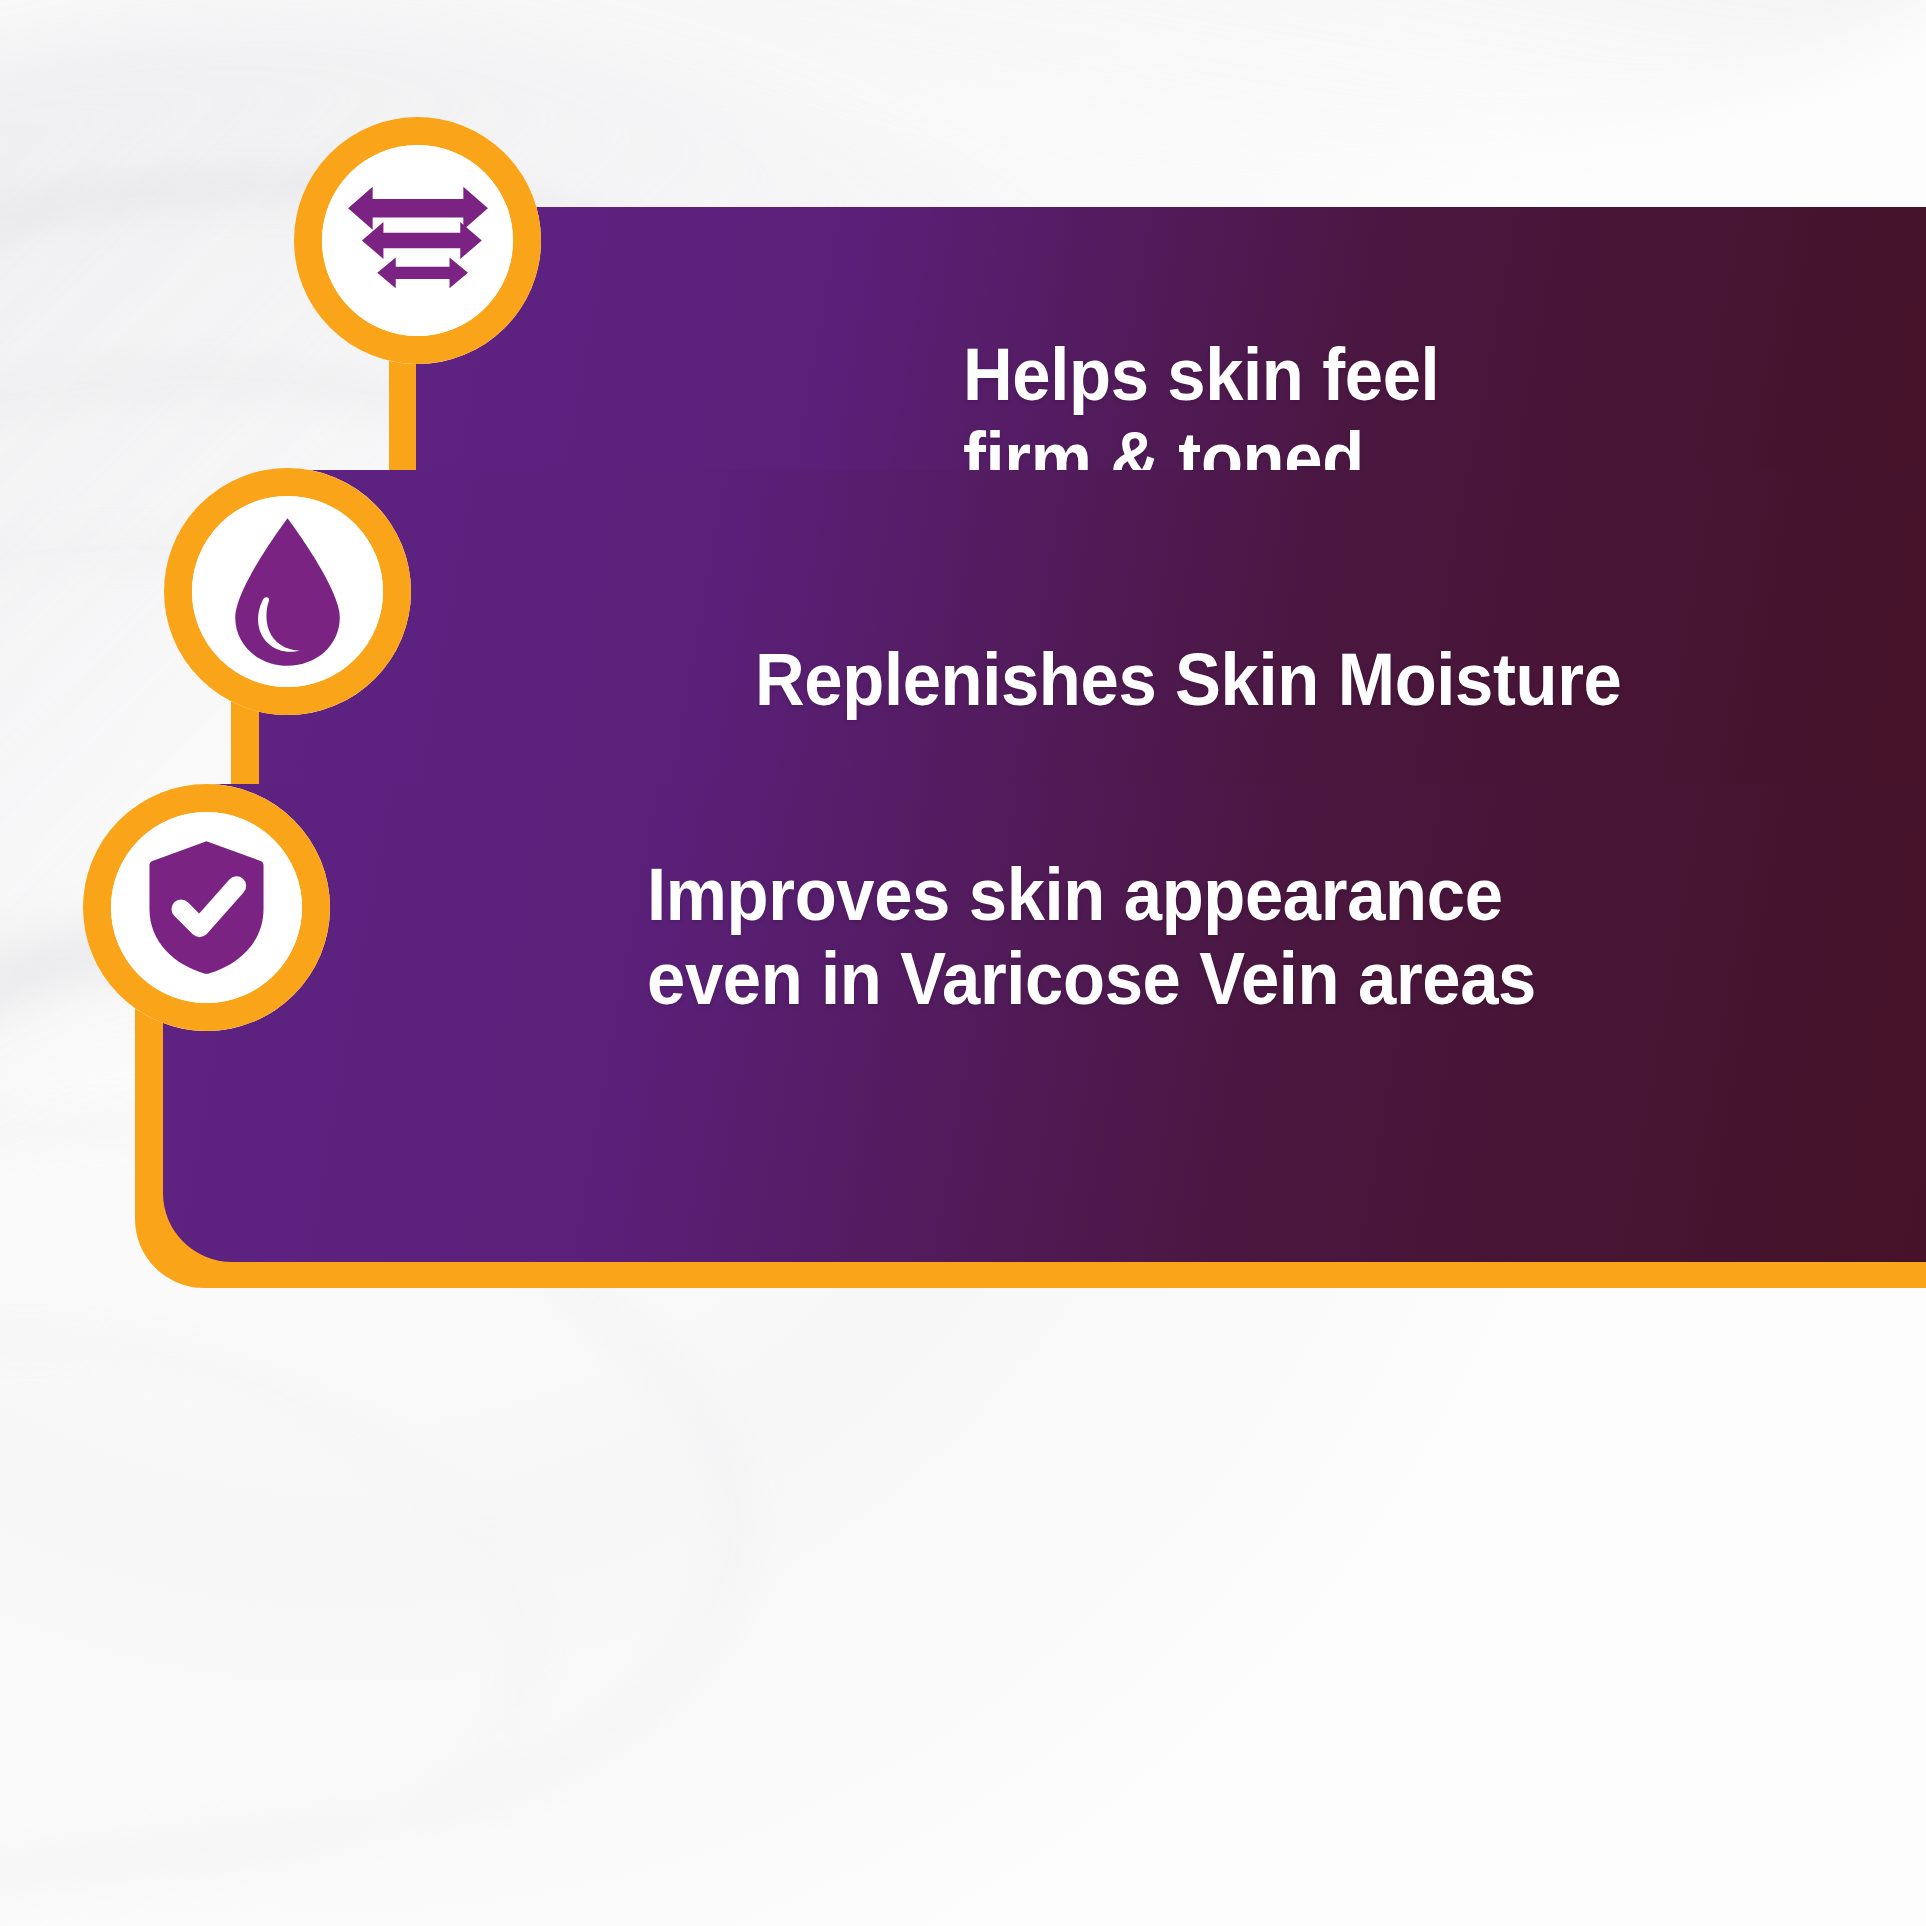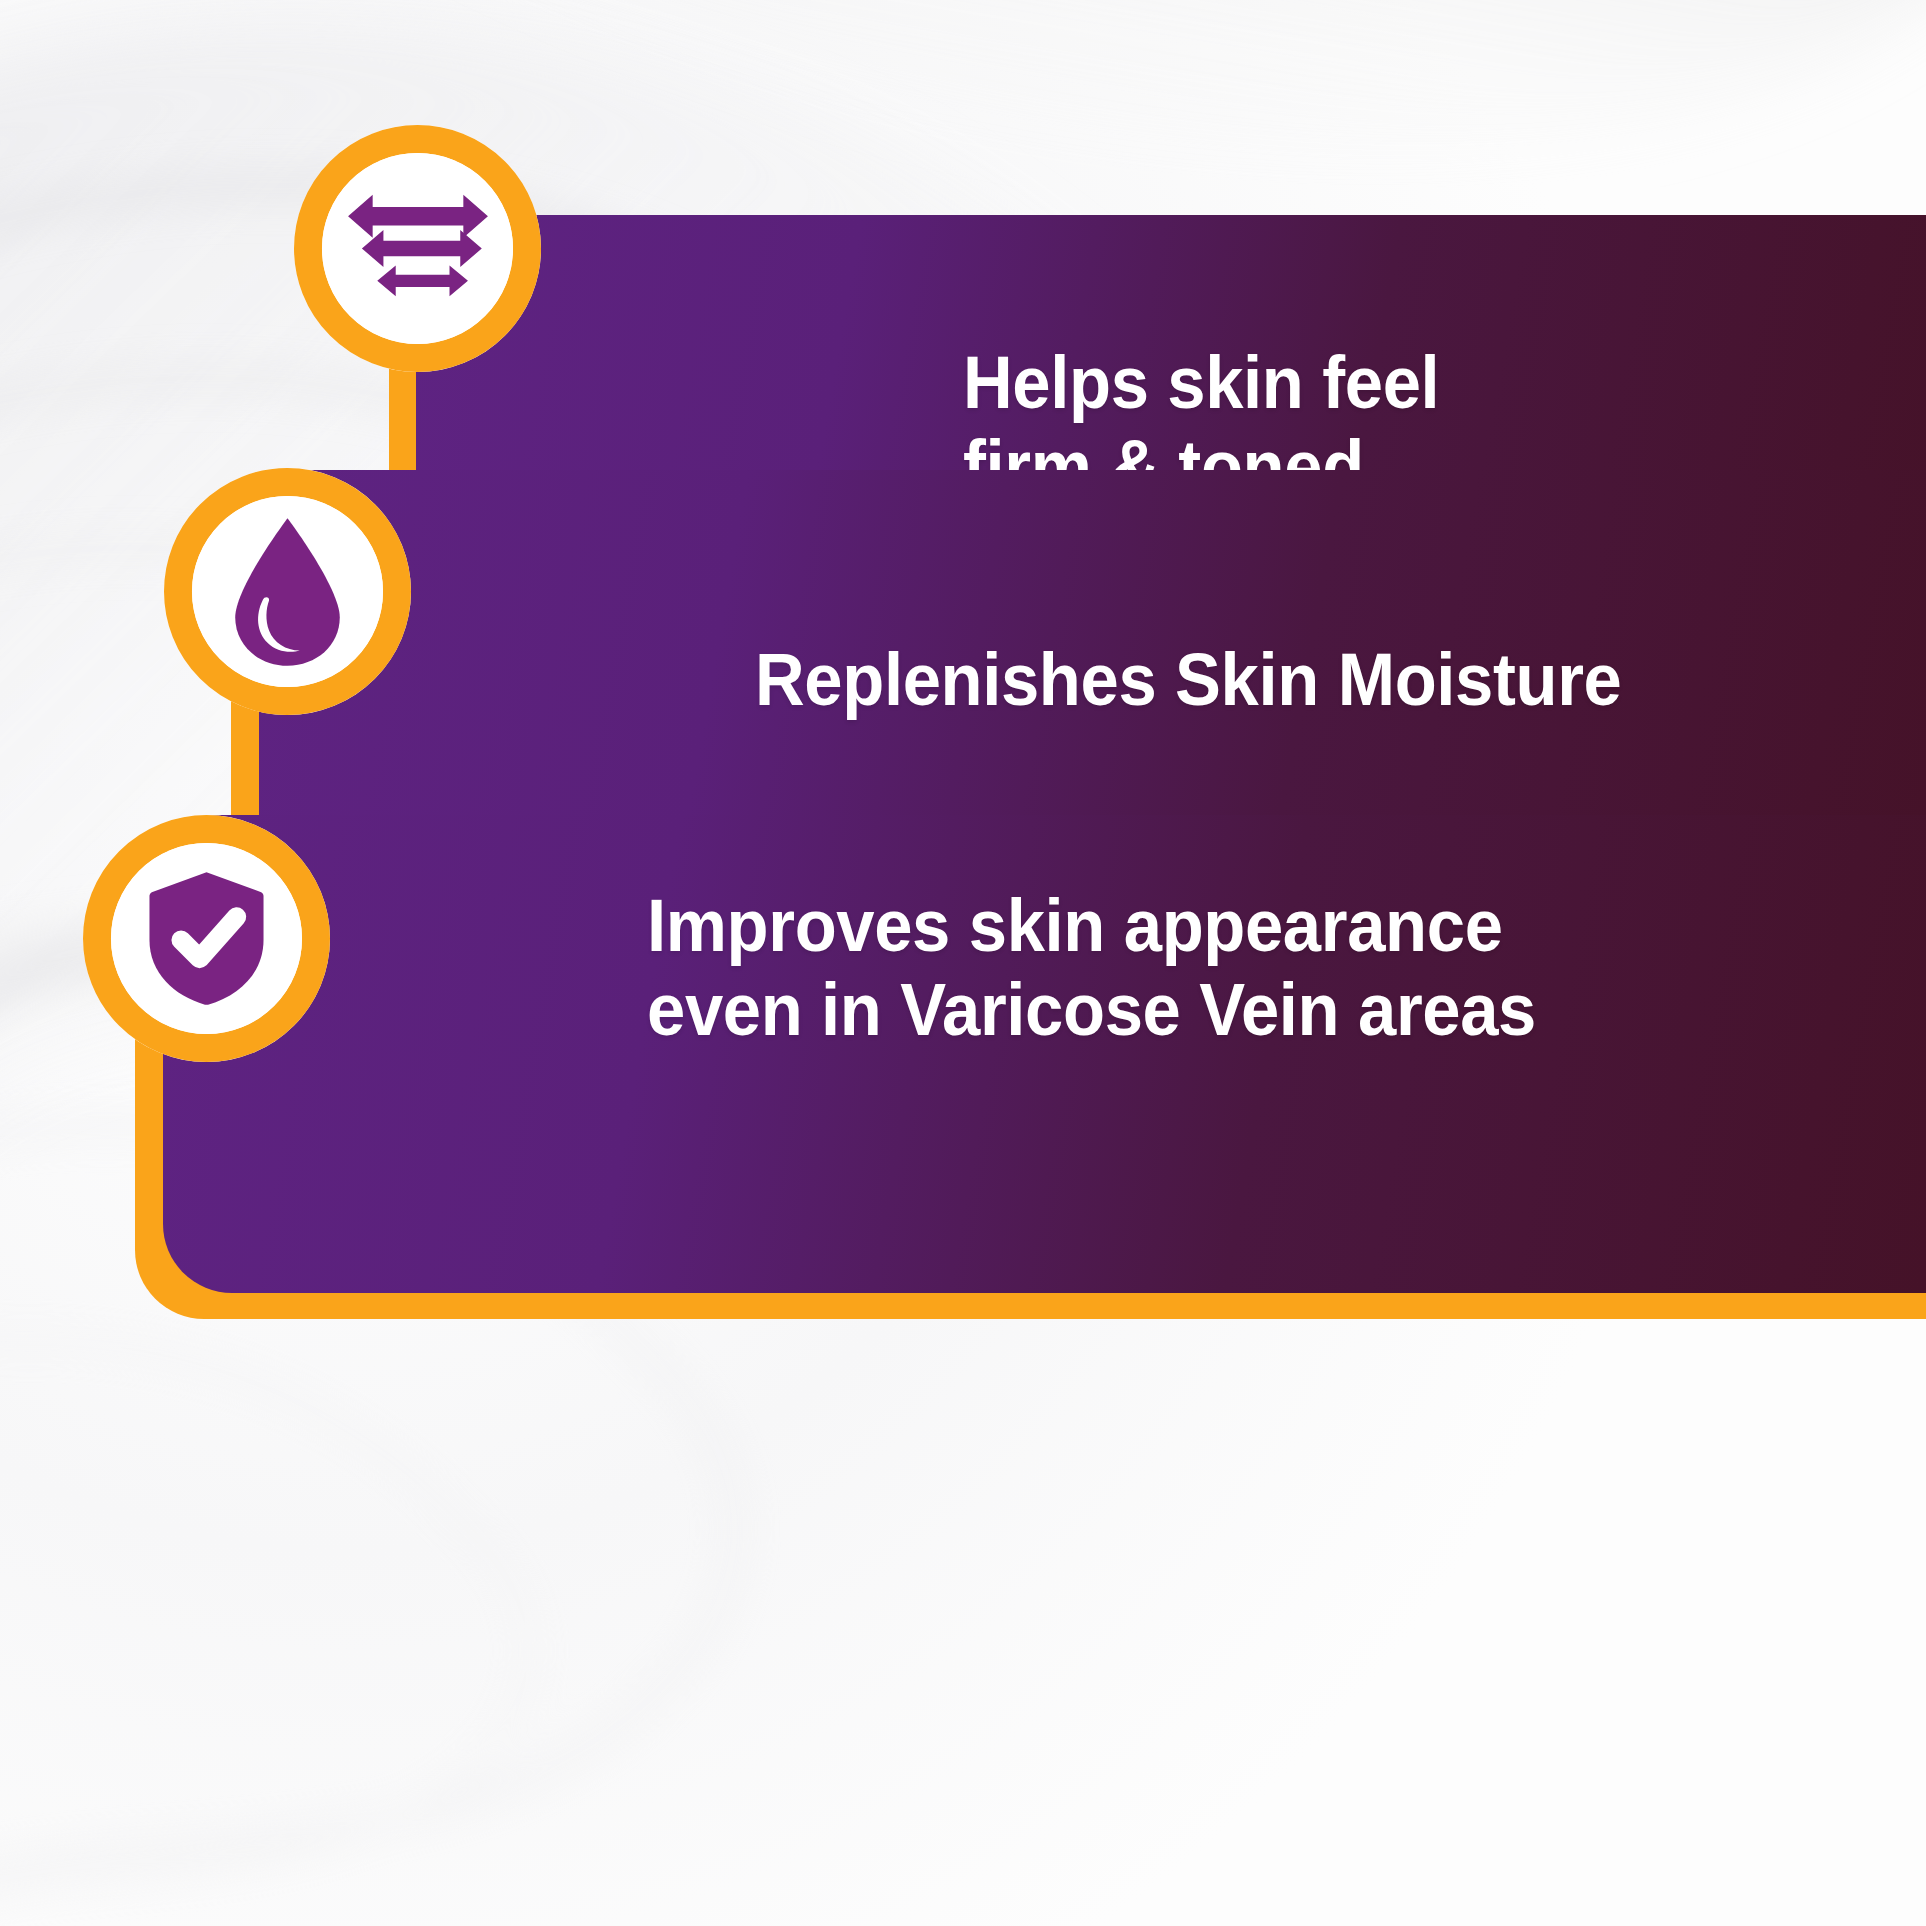"Helps skin feel" div.row { top: 8px -> 0 }
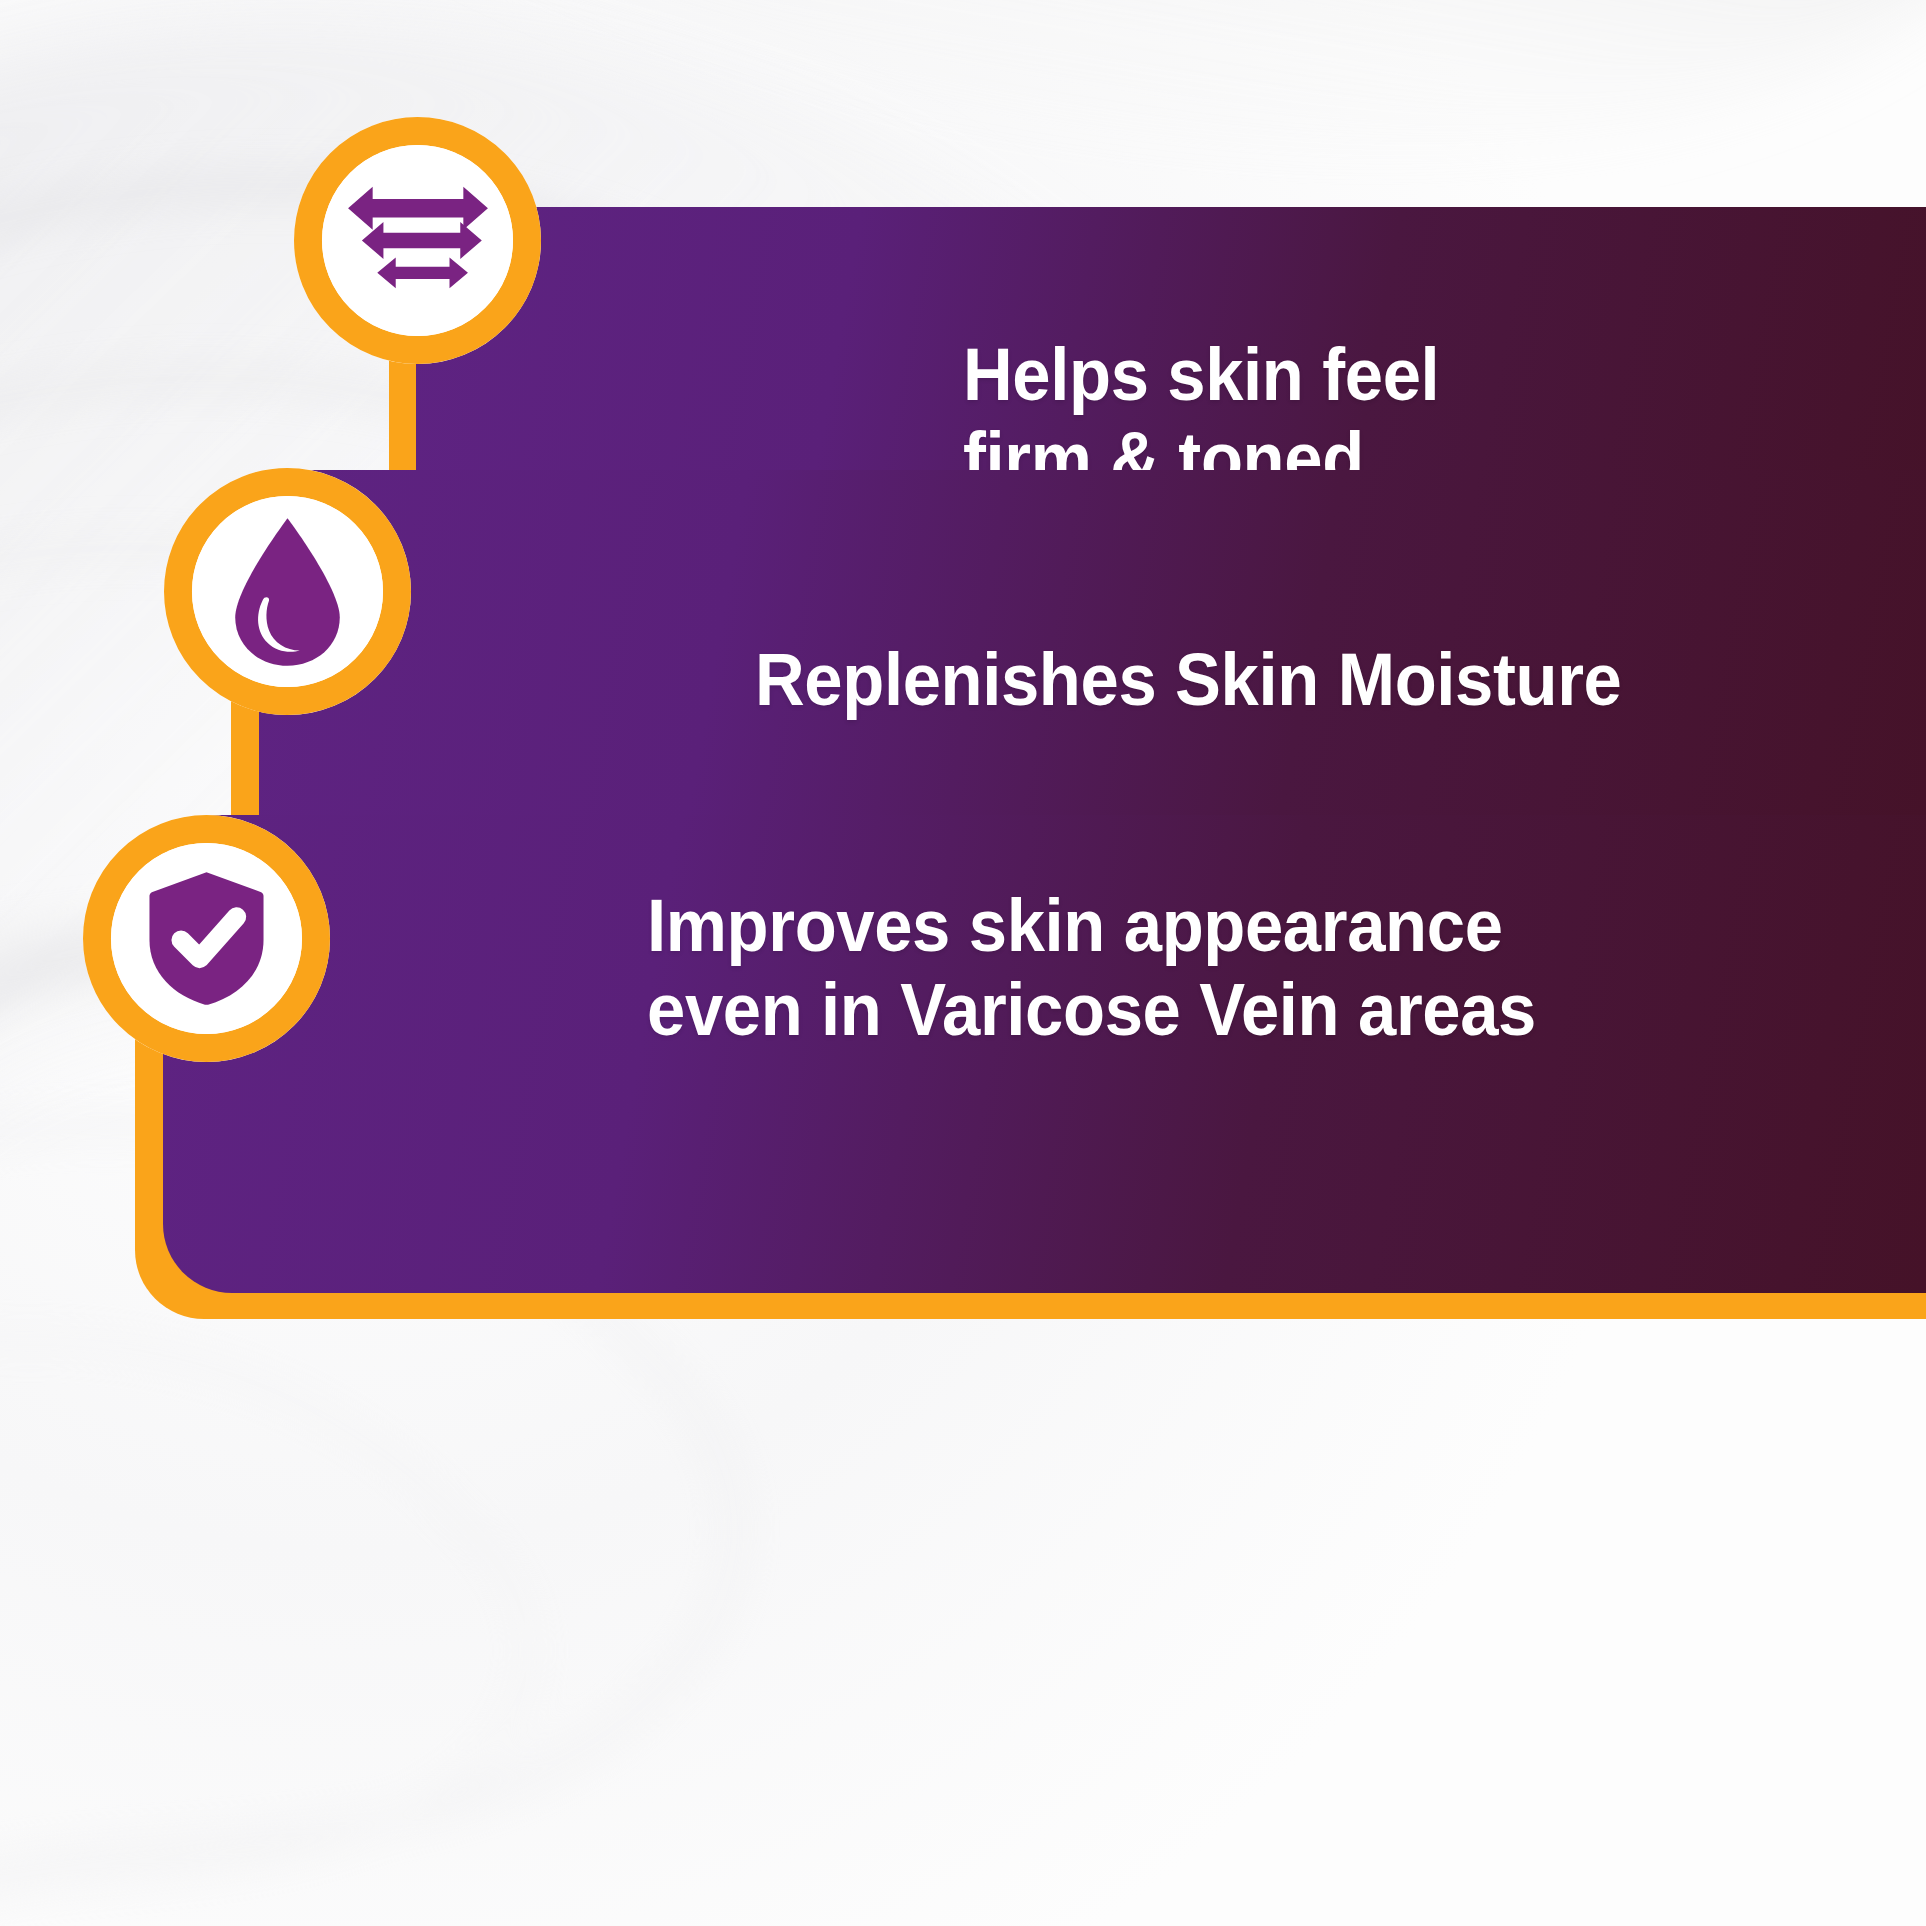"Improves skin appearance" div.row { top: 801px -> 770px }
